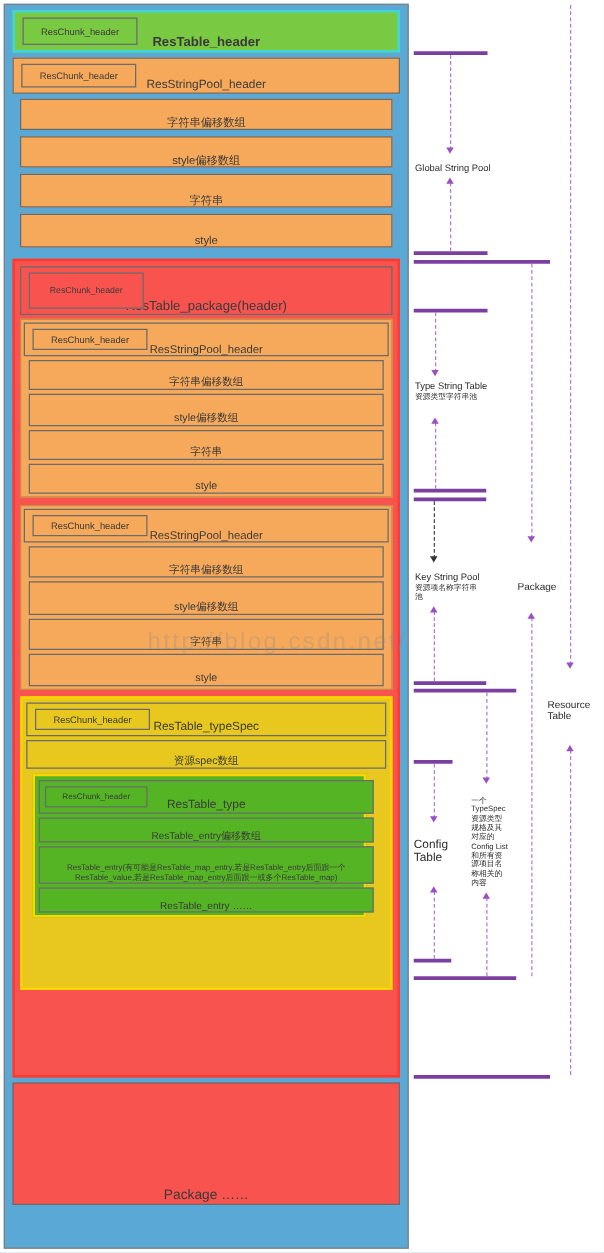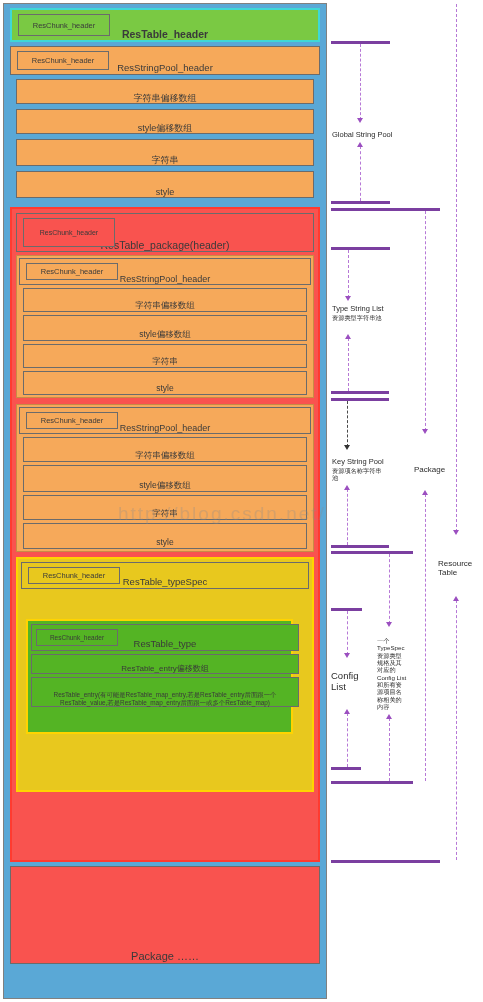"Type String List" div.atext { text: List -> Table }
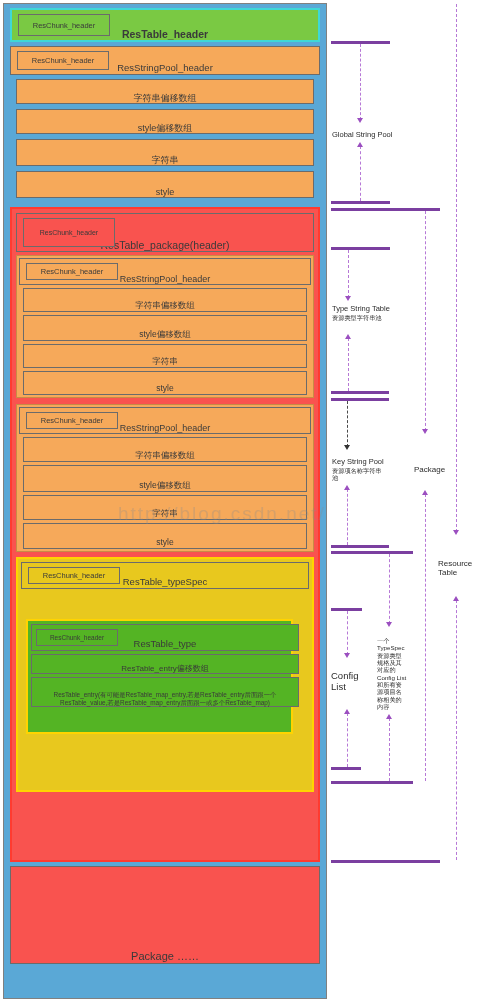"资源spec数组" div.blk { html: none -> <div> <span>资源spec数组</span> </div> }
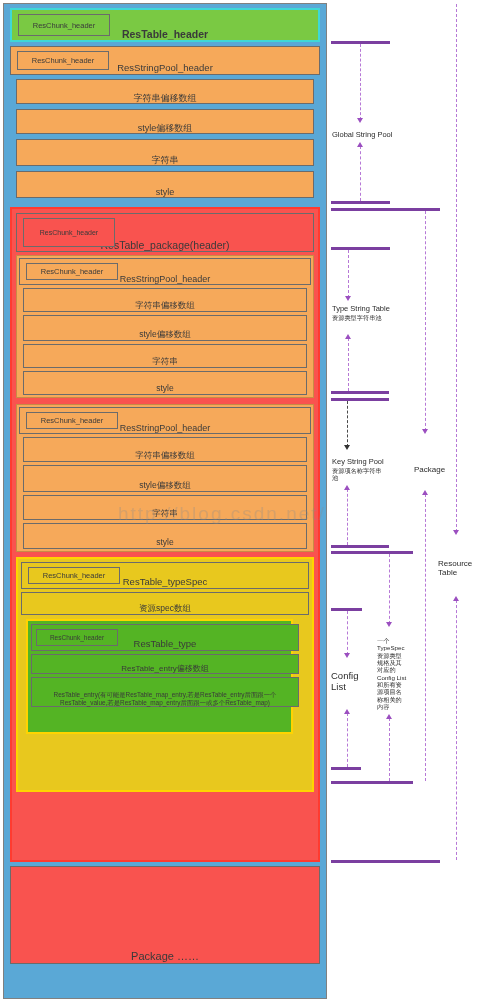"Config List" div.atext { text: List -> Table }
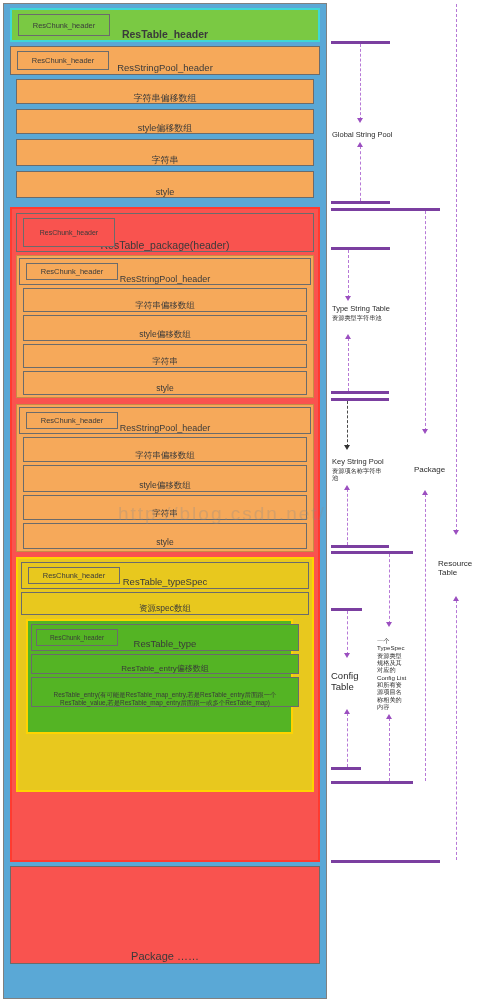"ResTable_entry ……" div.blk { html: none -> <div> <span>ResTable_entry ……</span> </div> }
